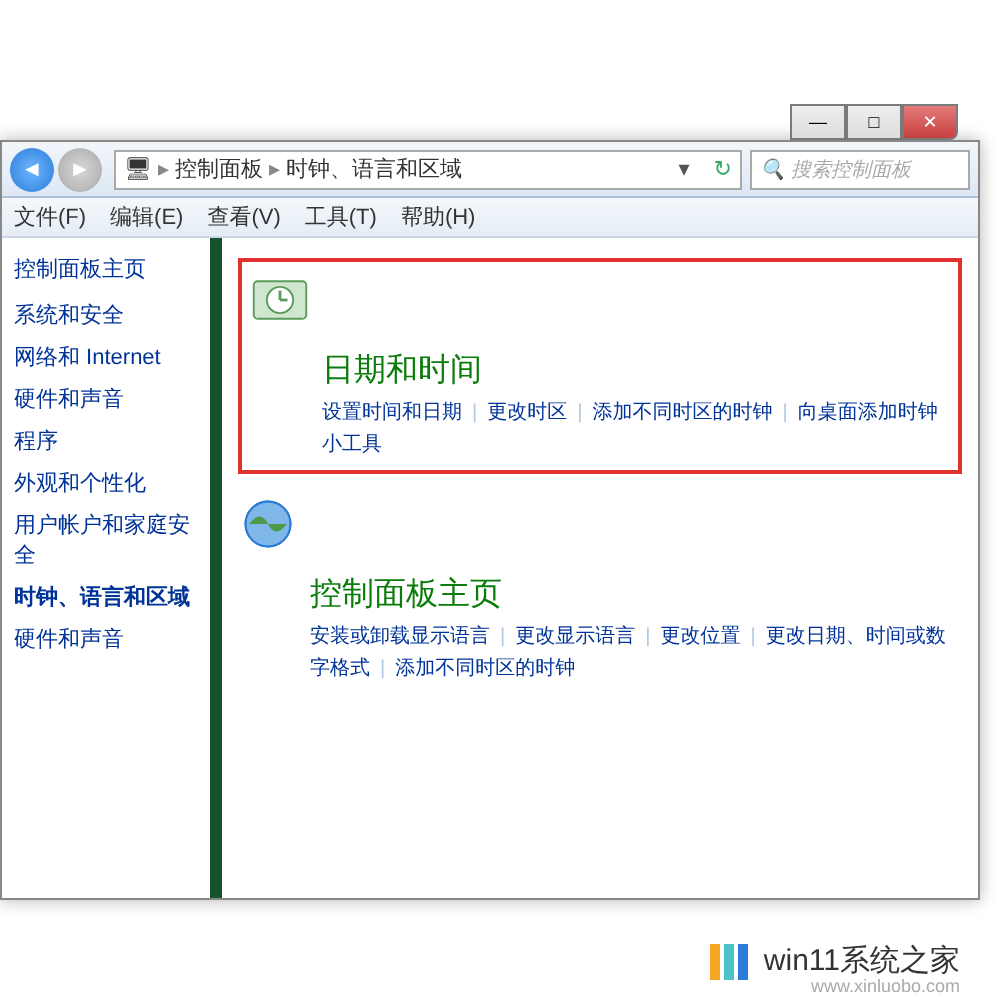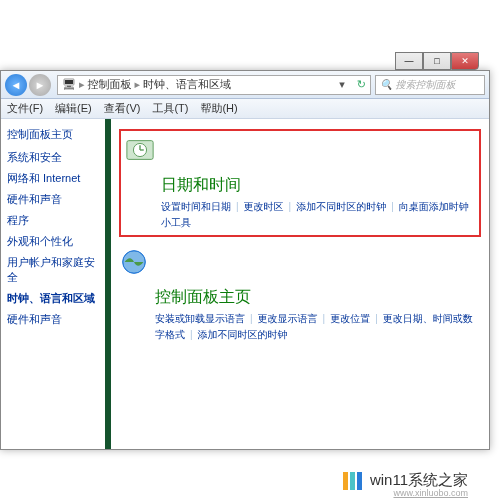"win11系统之家" .footer { right: 32px -> 20px }
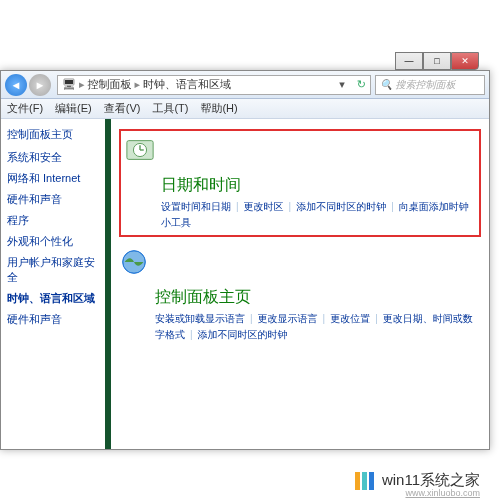"www.xinluobo.com" .footer-sub { text-decoration: underline -> none }
